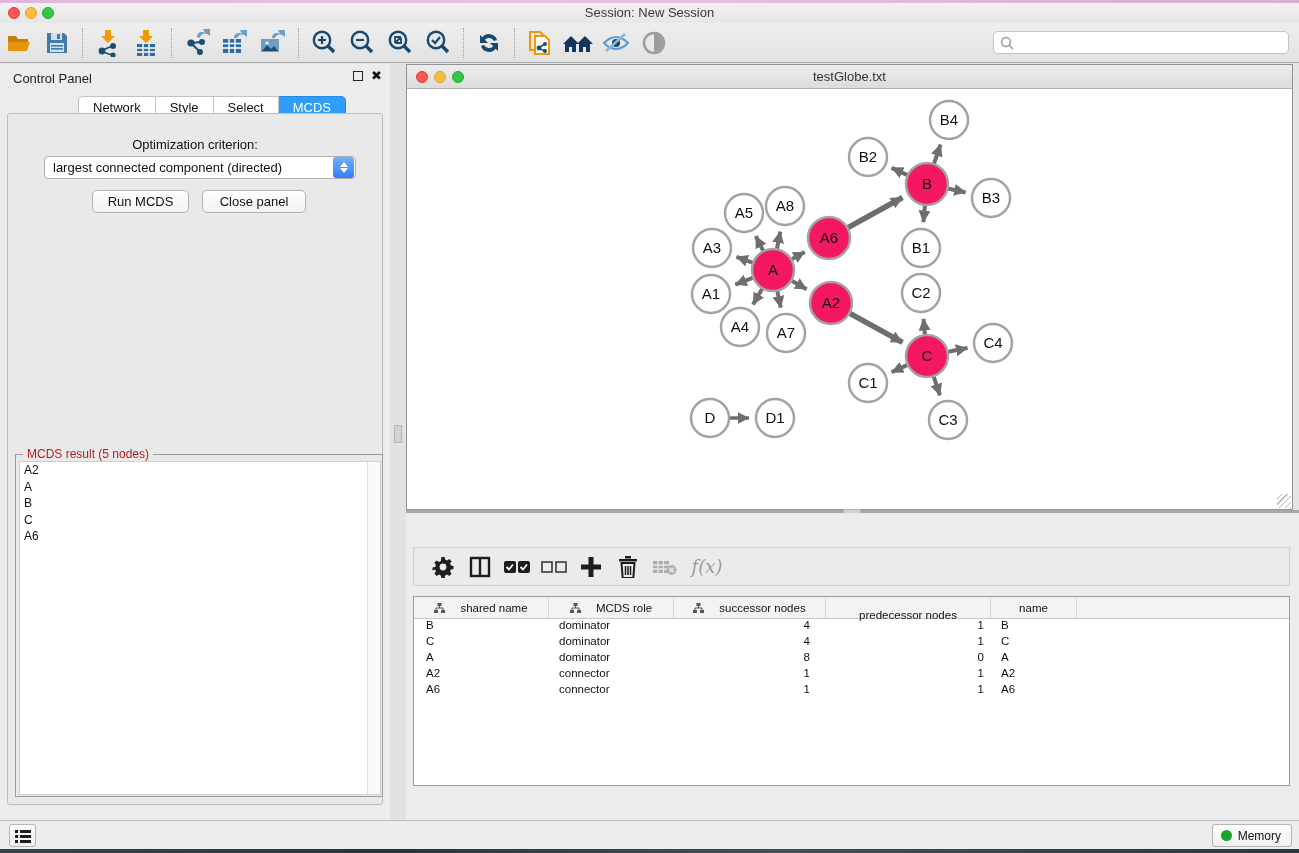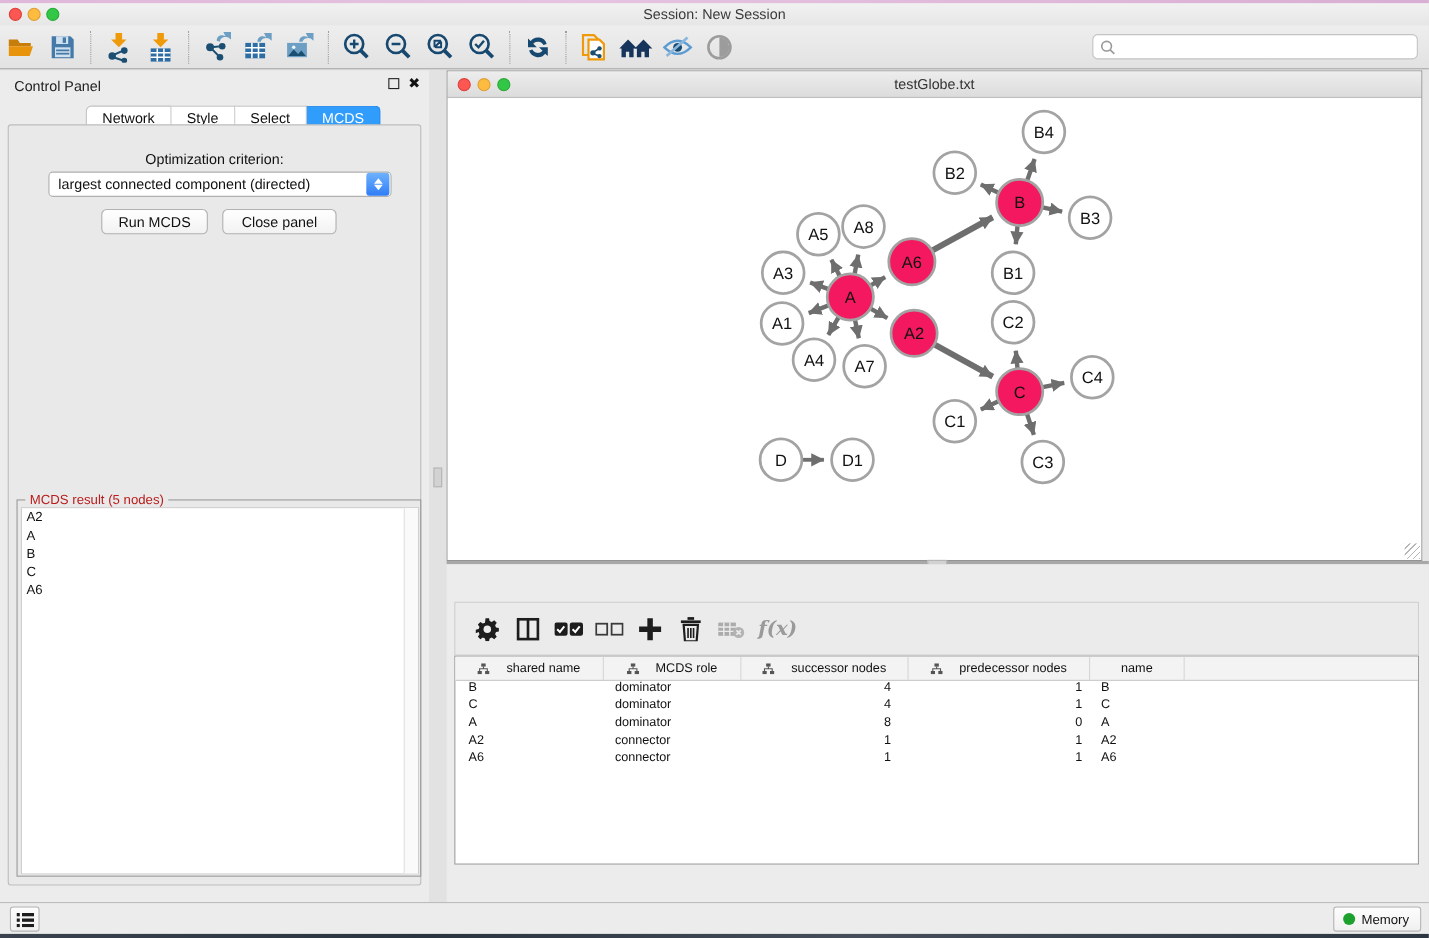"f(x)" #tp-toolbar { font-weight: bold -> none; height: 49px -> 39px }
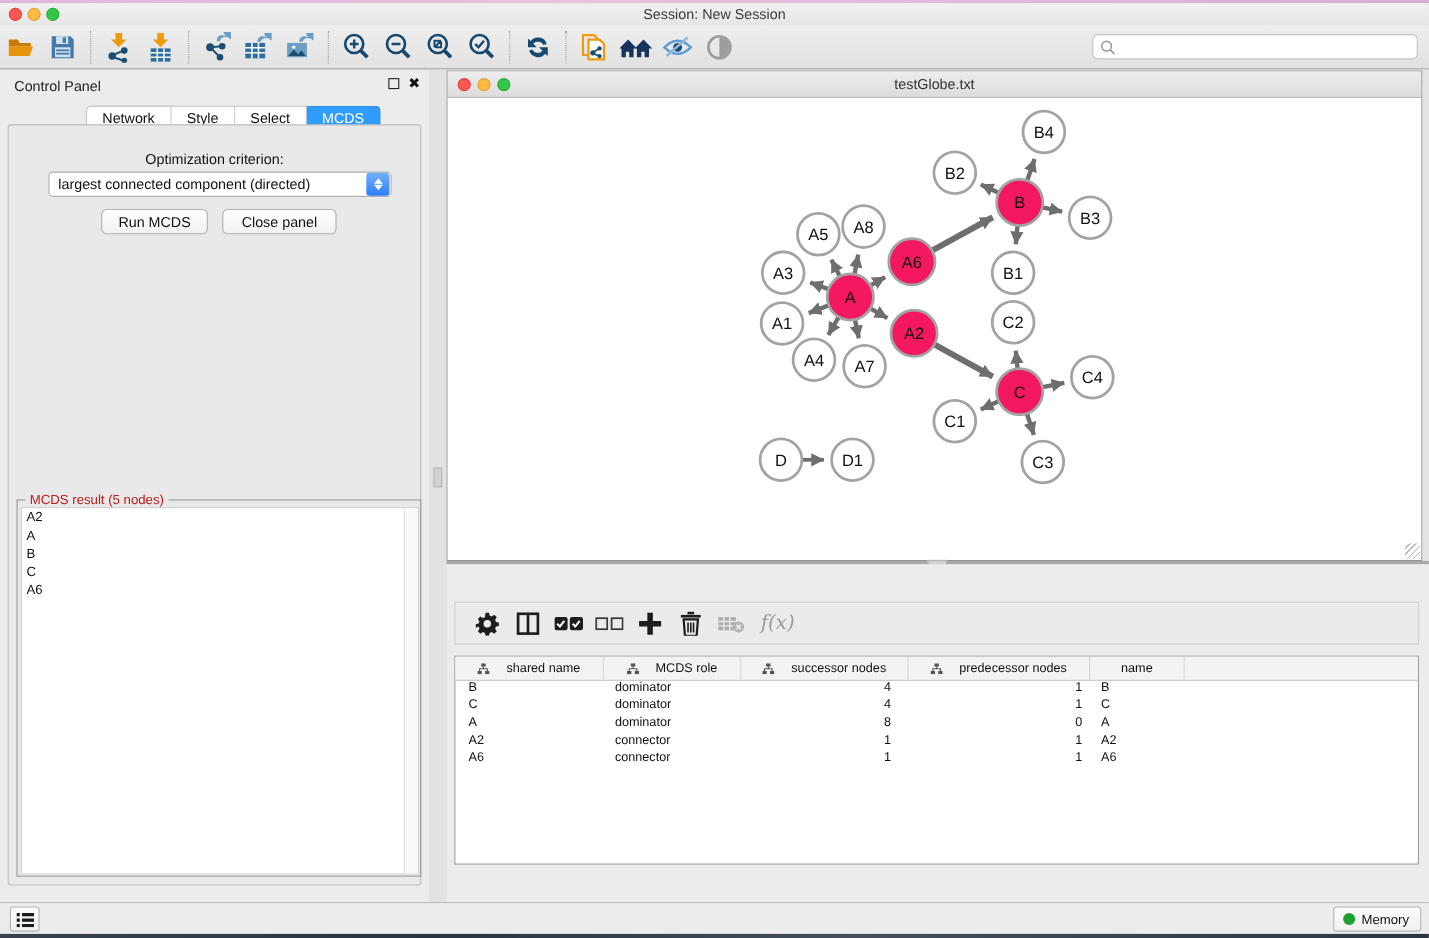"predecessor nodes" .c3 { flex-direction: none -> column }
